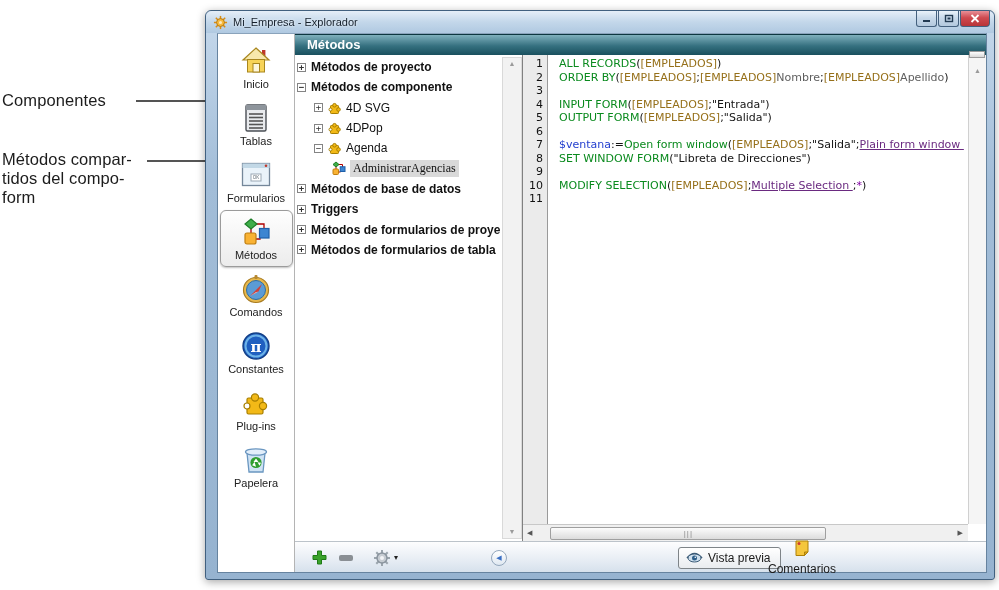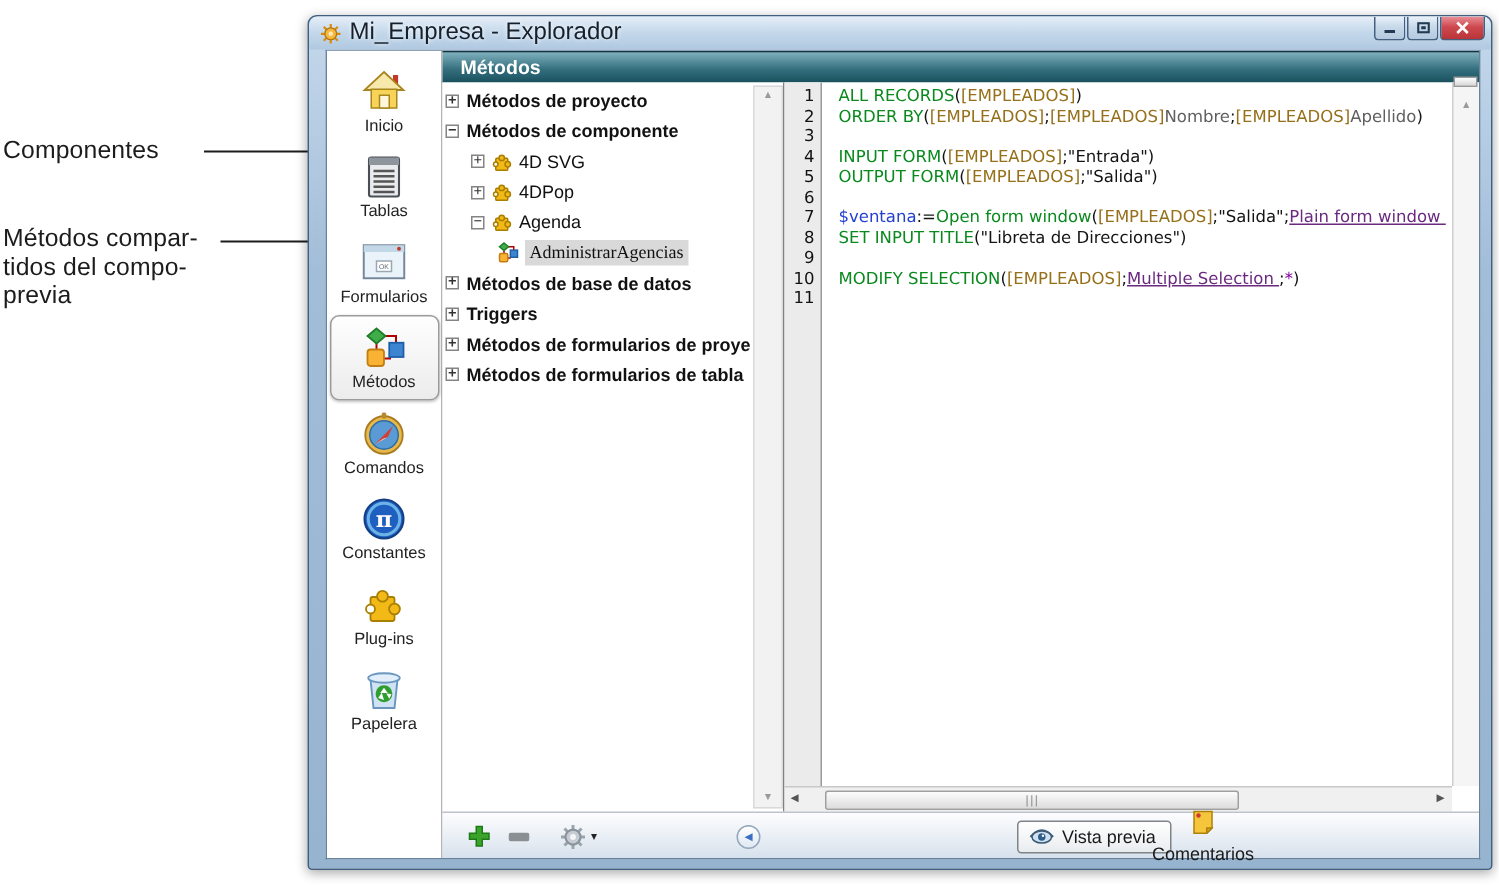"Mi_Empresa - Explorador" .titlebar .title { font-size: 16px -> 11px }
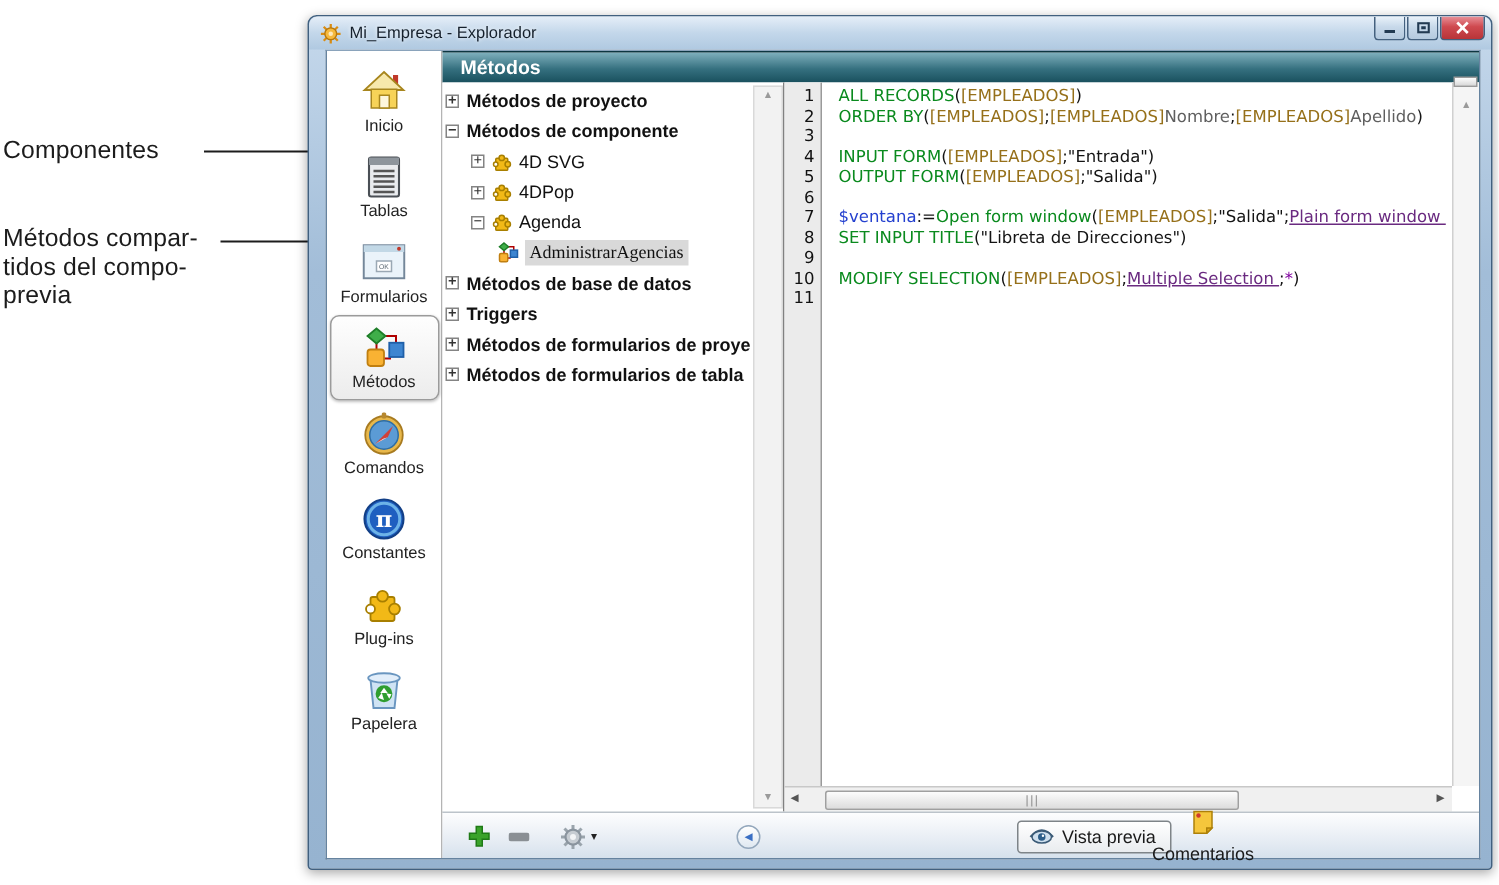"SET INPUT TITLE" span.c-cmd { text: INPUT TITLE -> WINDOW FORM }
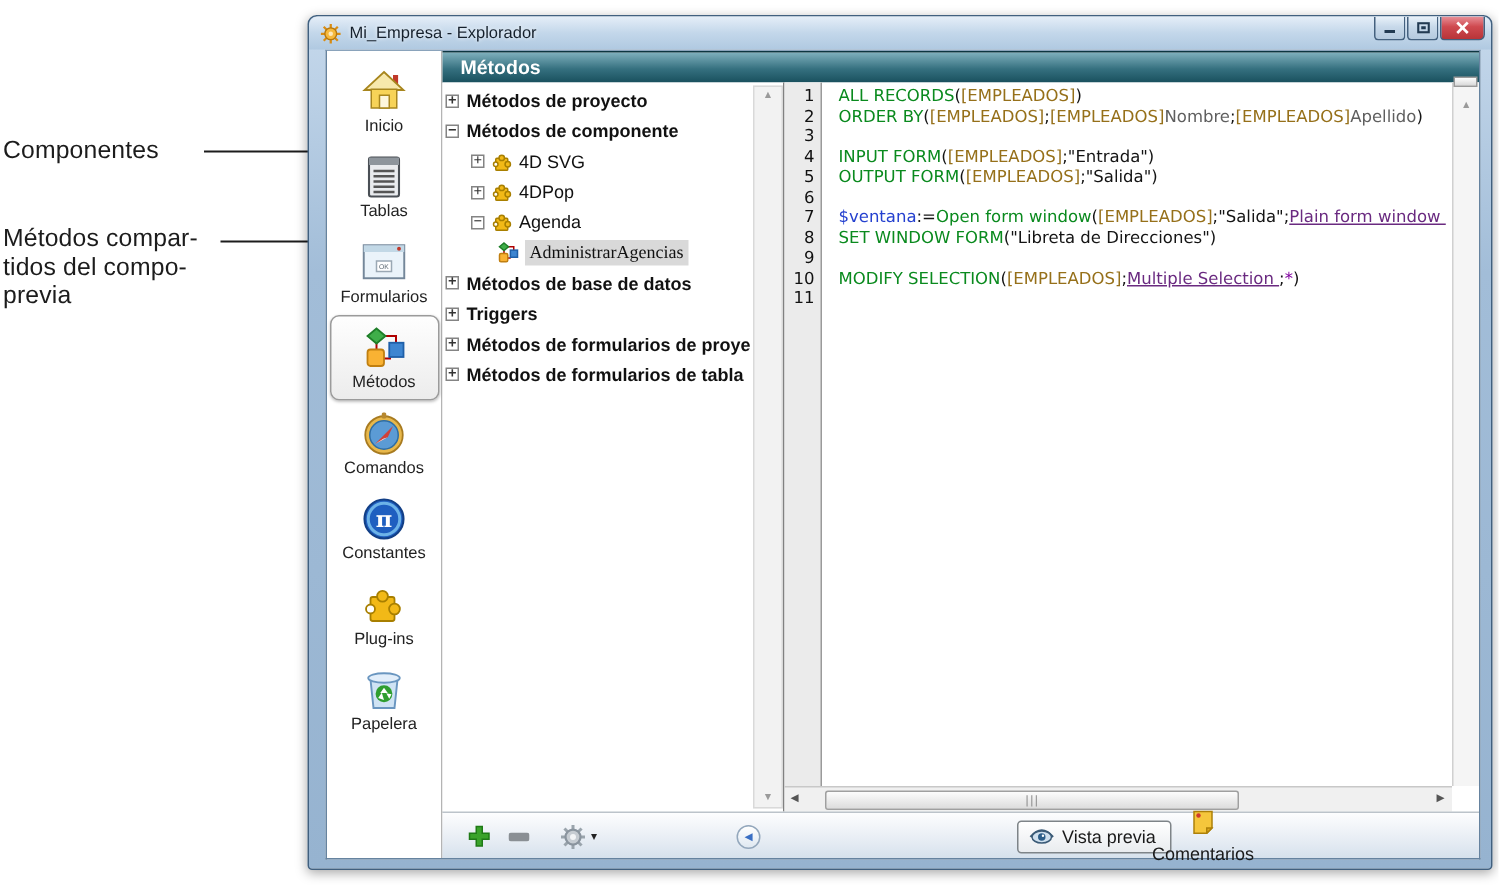"previa" div { text: previa -> form }
